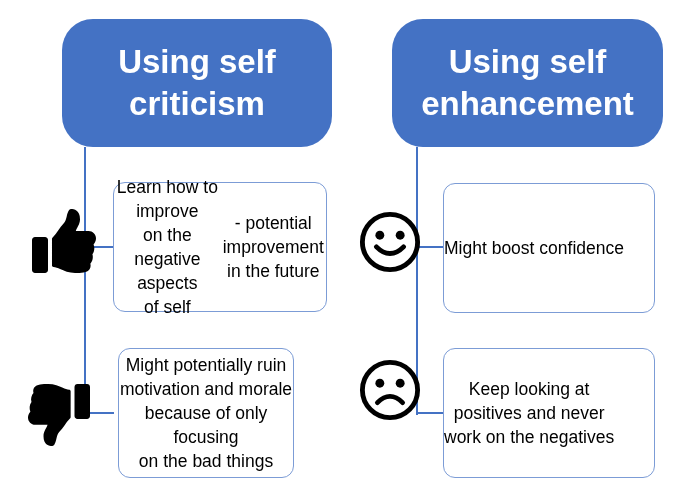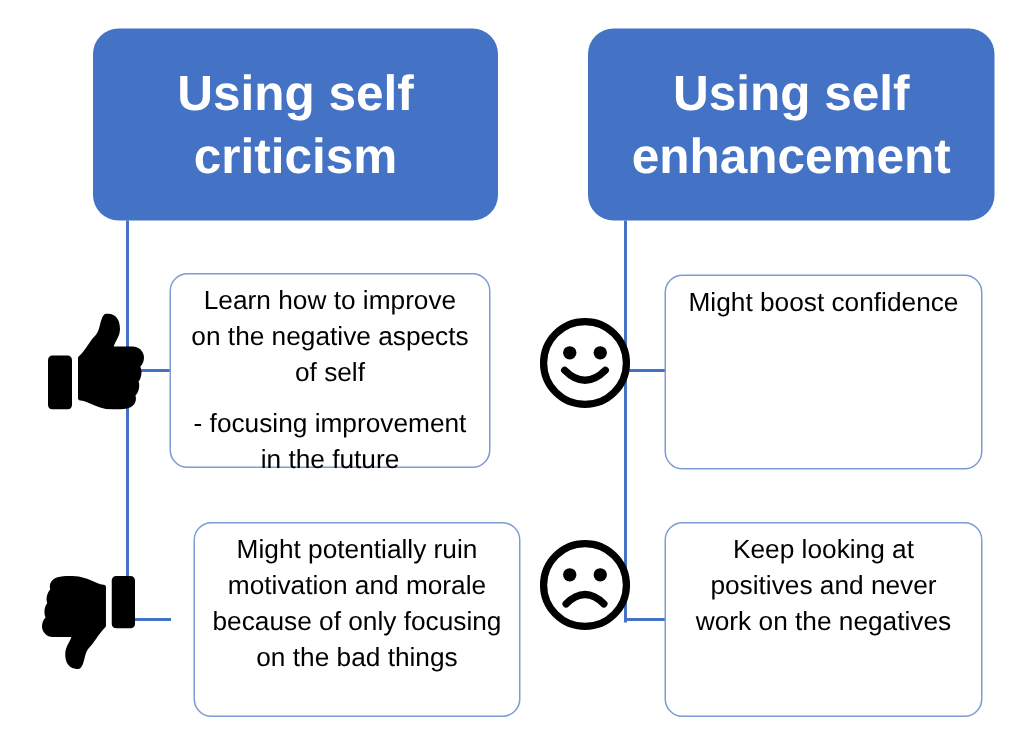"Using self" .hdr { border-radius: 17px -> 31px }
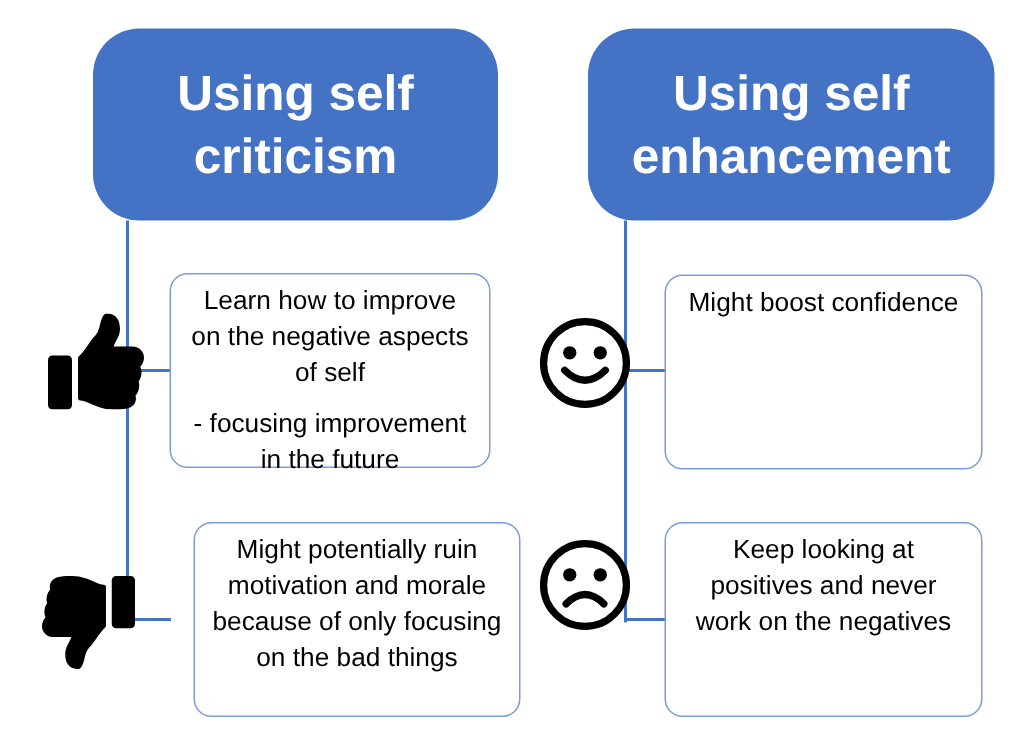"Learn how to improve" .box { flex-direction: column -> row }
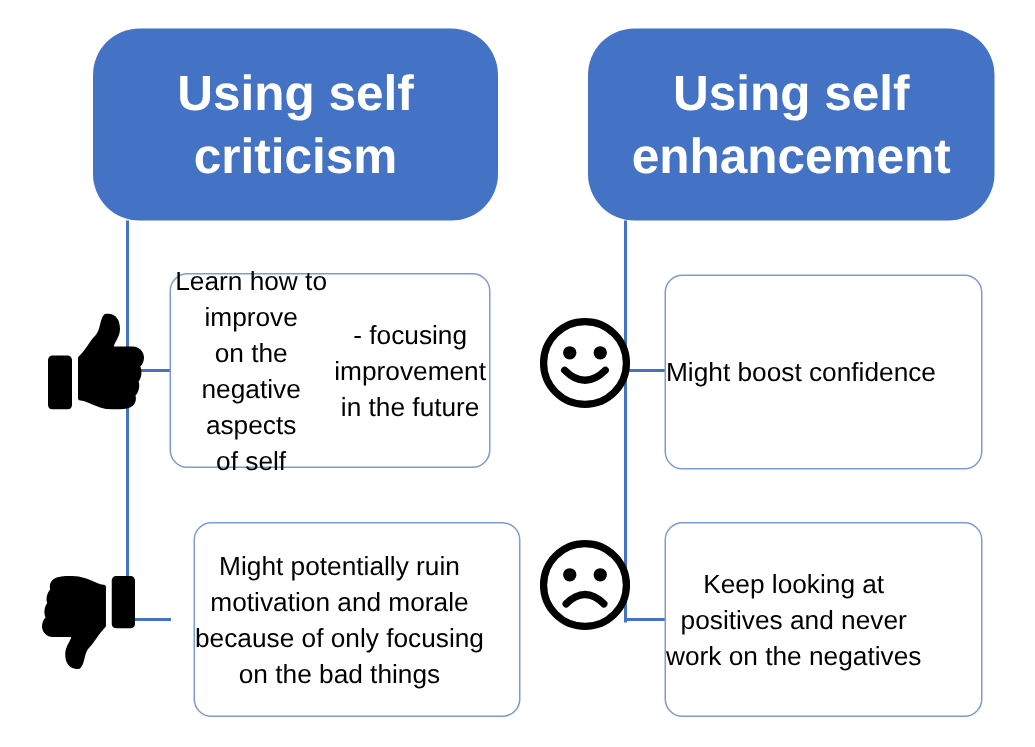"- focusing improvement" p { text: focusing -> potential }
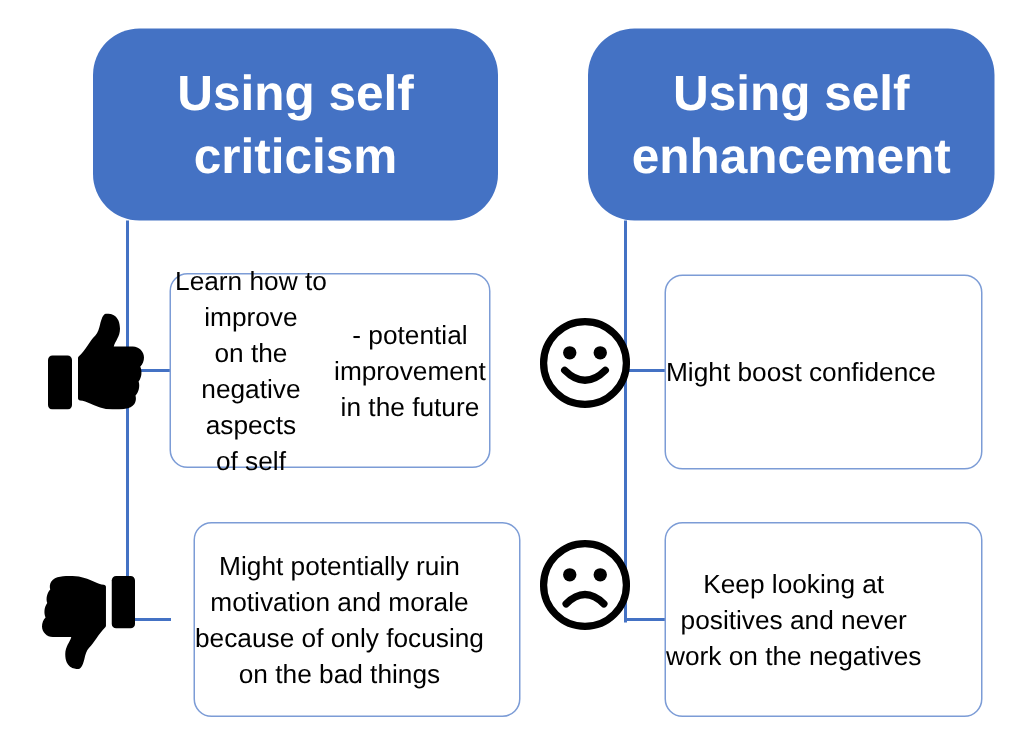"Might potentially ruin" #box-2 { left: 129px -> 118px; width: 218px -> 176px }
